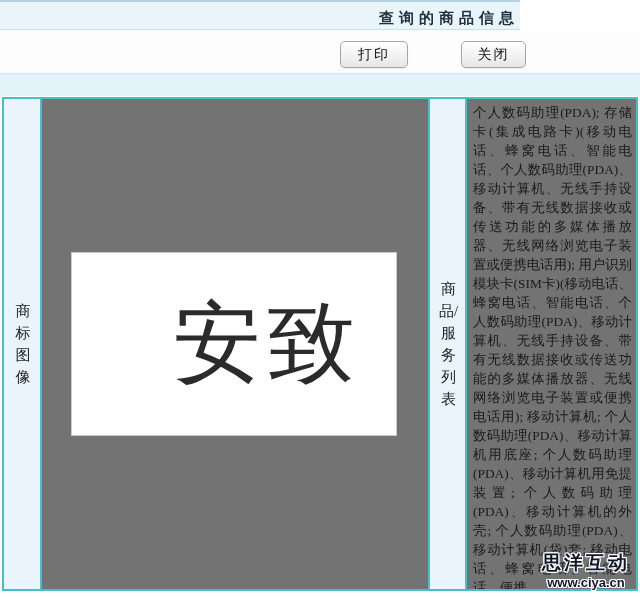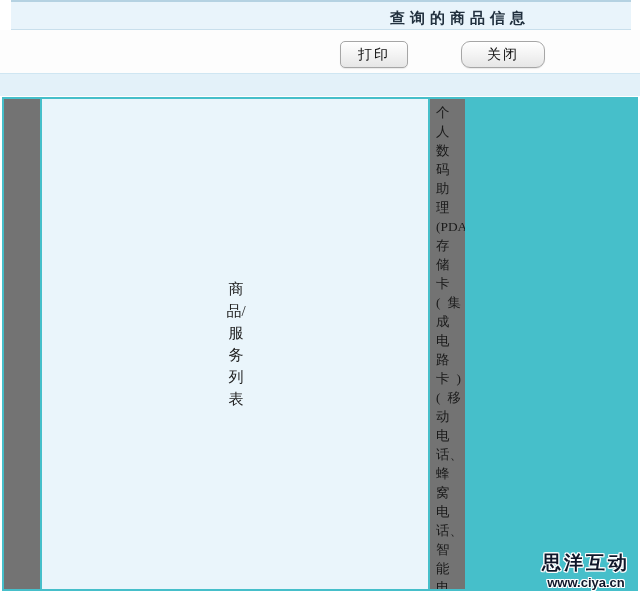"查询的商品信息" .header-bar { left: 11px -> 0; width: 620px -> 520px }
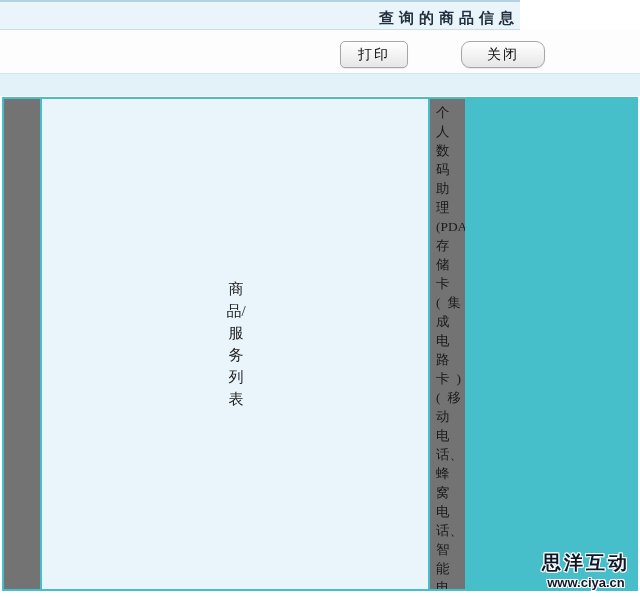"关闭" .btn-close { border-radius: 9px -> none; width: 84px -> 65px }
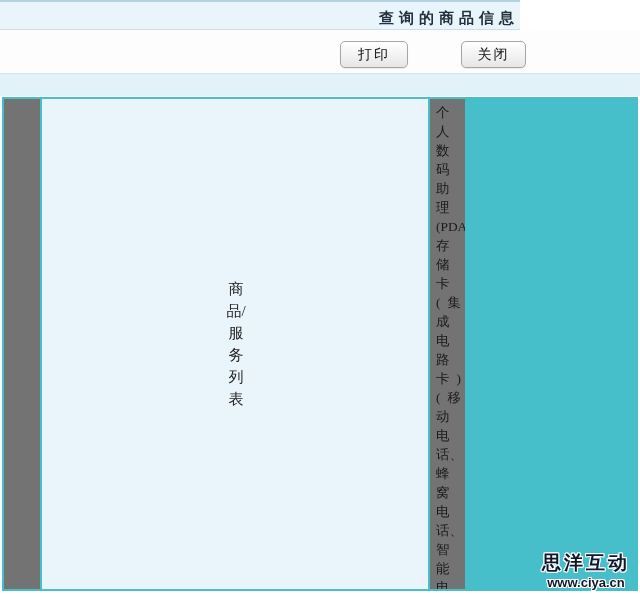"商标图像" div.cell { html: none -> <div> <div>商标图像</div> </div> }
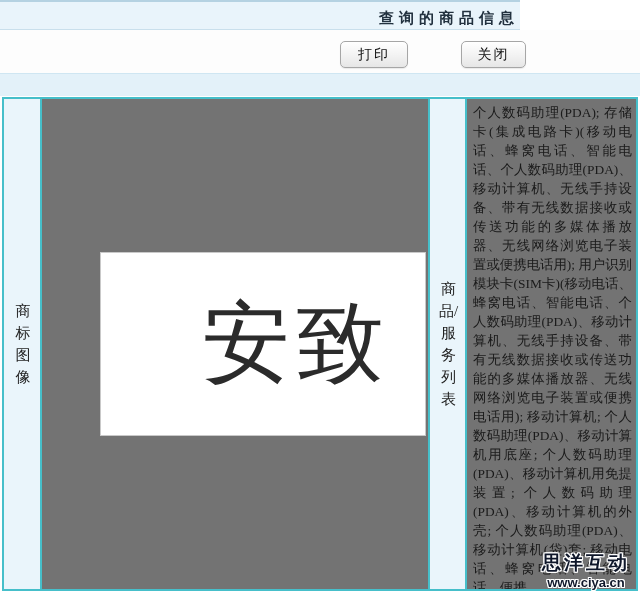"安致" .tm-image-box { margin-left: 29px -> none }
